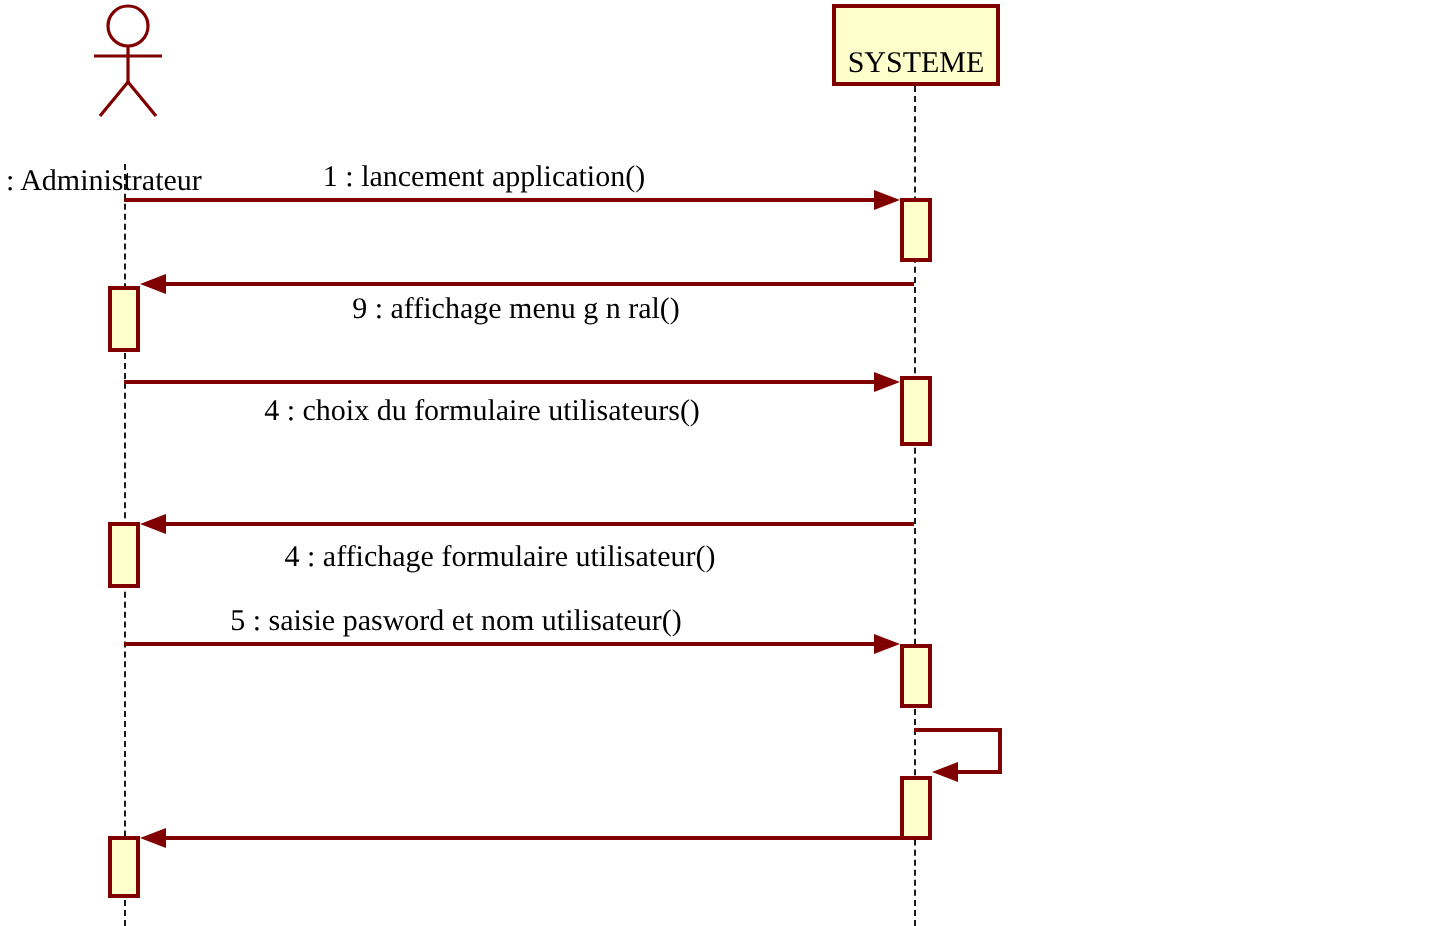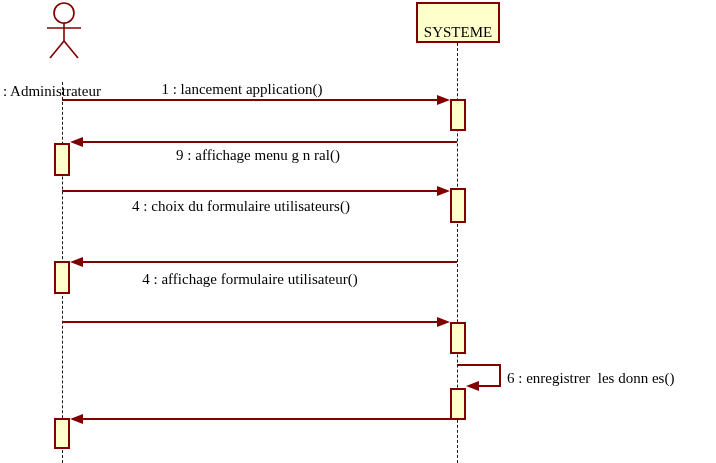"5 : saisie pasword et" div.msg-label { html: none -> <div>5 : saisie pasword et nom utilisateur()</div> }
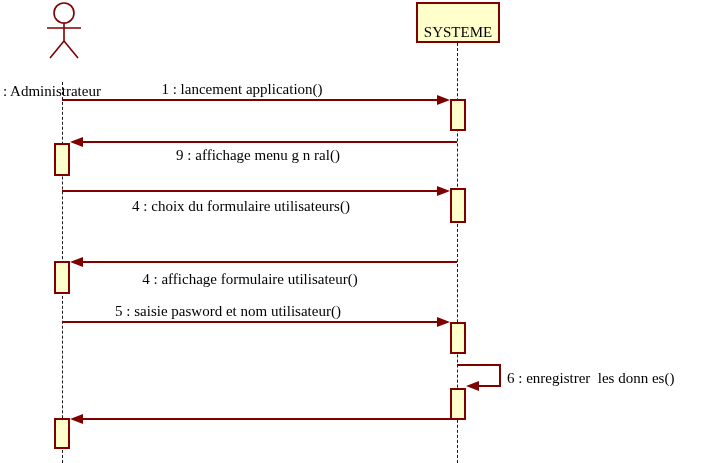"6 : enregistrer les donn" div.msg-label { html: <div>6 : enregistrer les donn es()</div> -> none }
